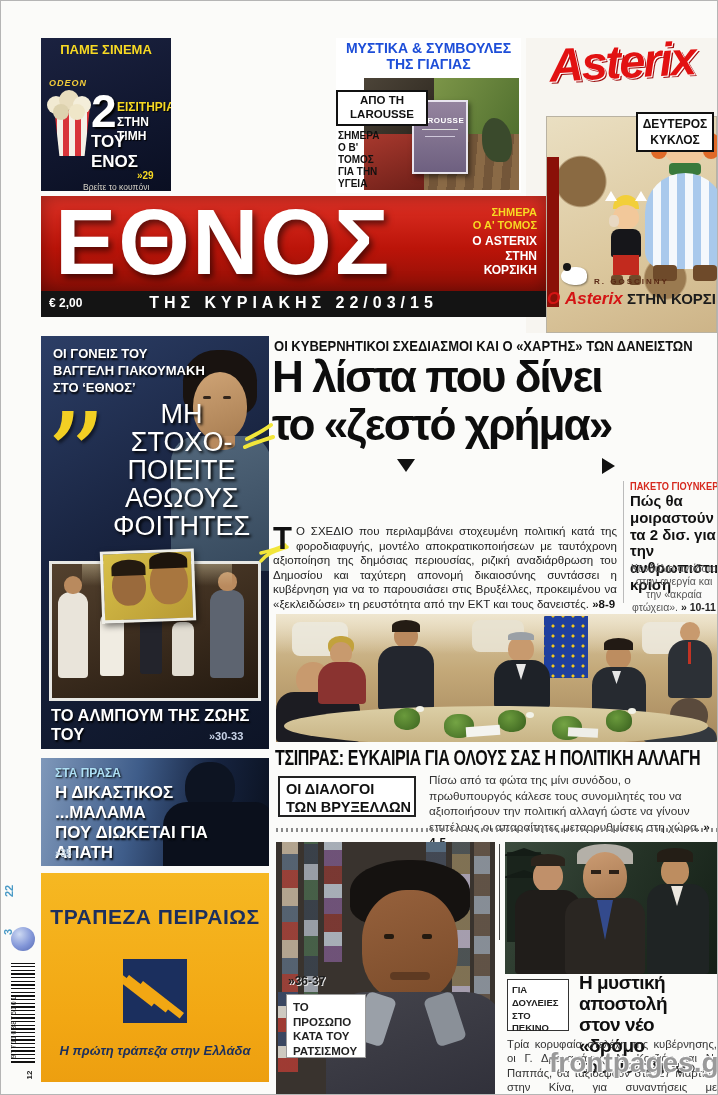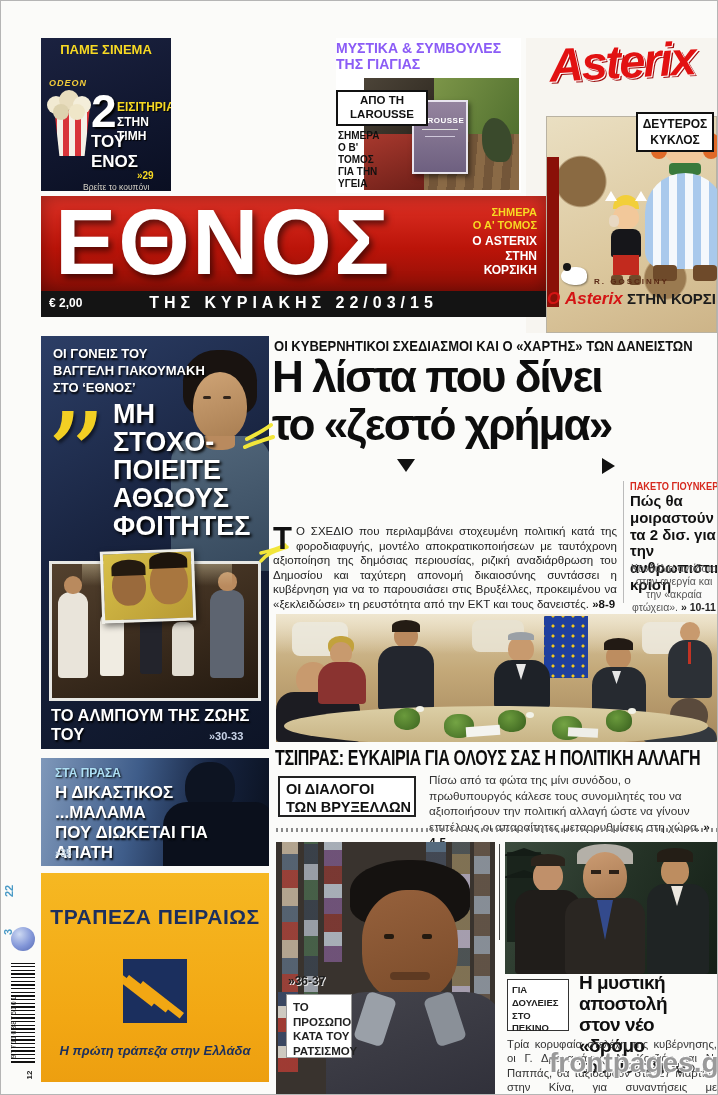"ΜΥΣΤΙΚΑ & ΣΥΜΒΟΥΛΕΣ" div.pre { color: #8b5cf6 -> #1d4ed8; text-align: none -> center }
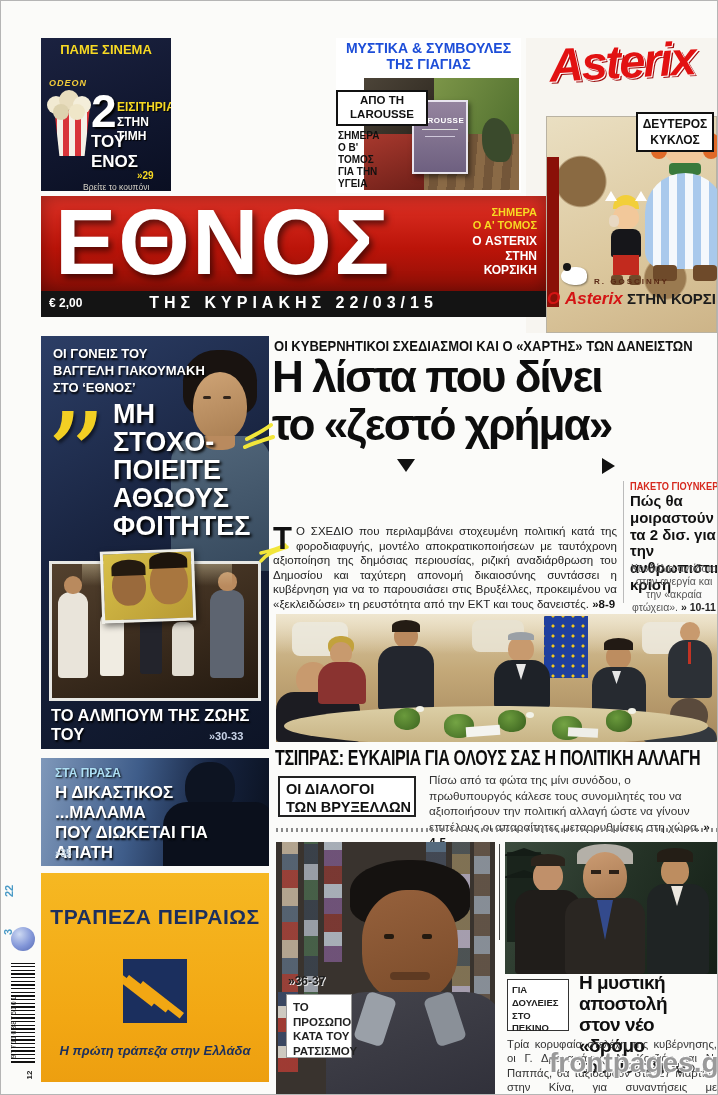"ΜΗ" div.a { font-weight: 700 -> 400; text-align: none -> center }
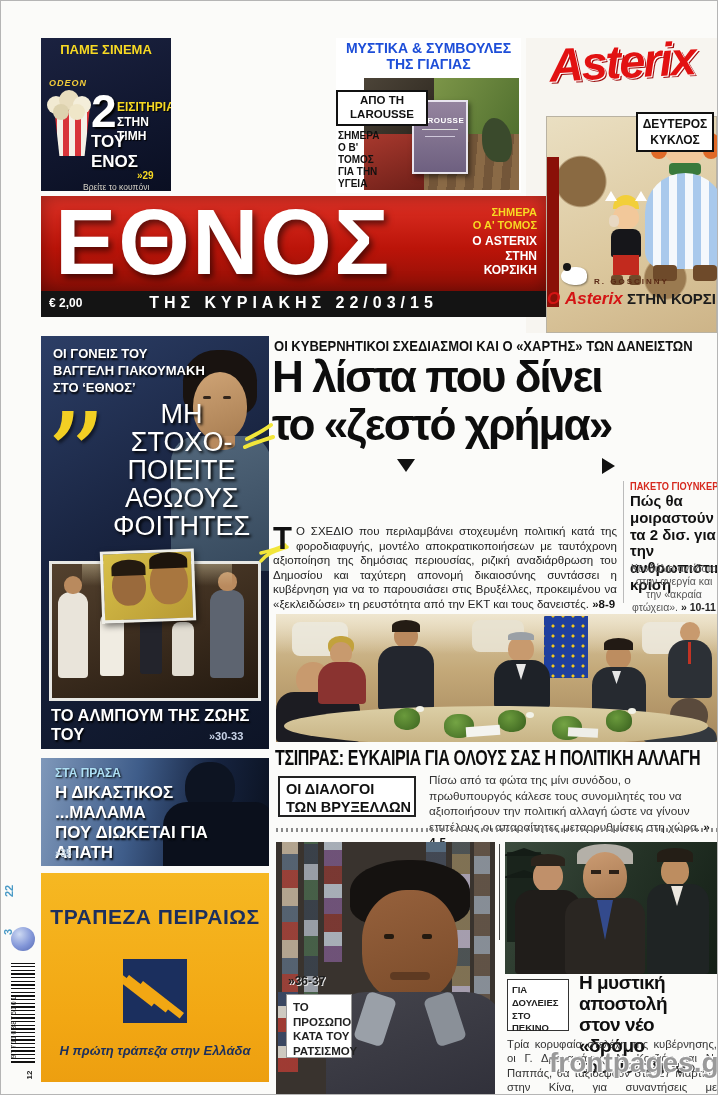"ΤΟ ΠΡΟΣΩΠΟ" div.a { width: 66px -> 80px }
